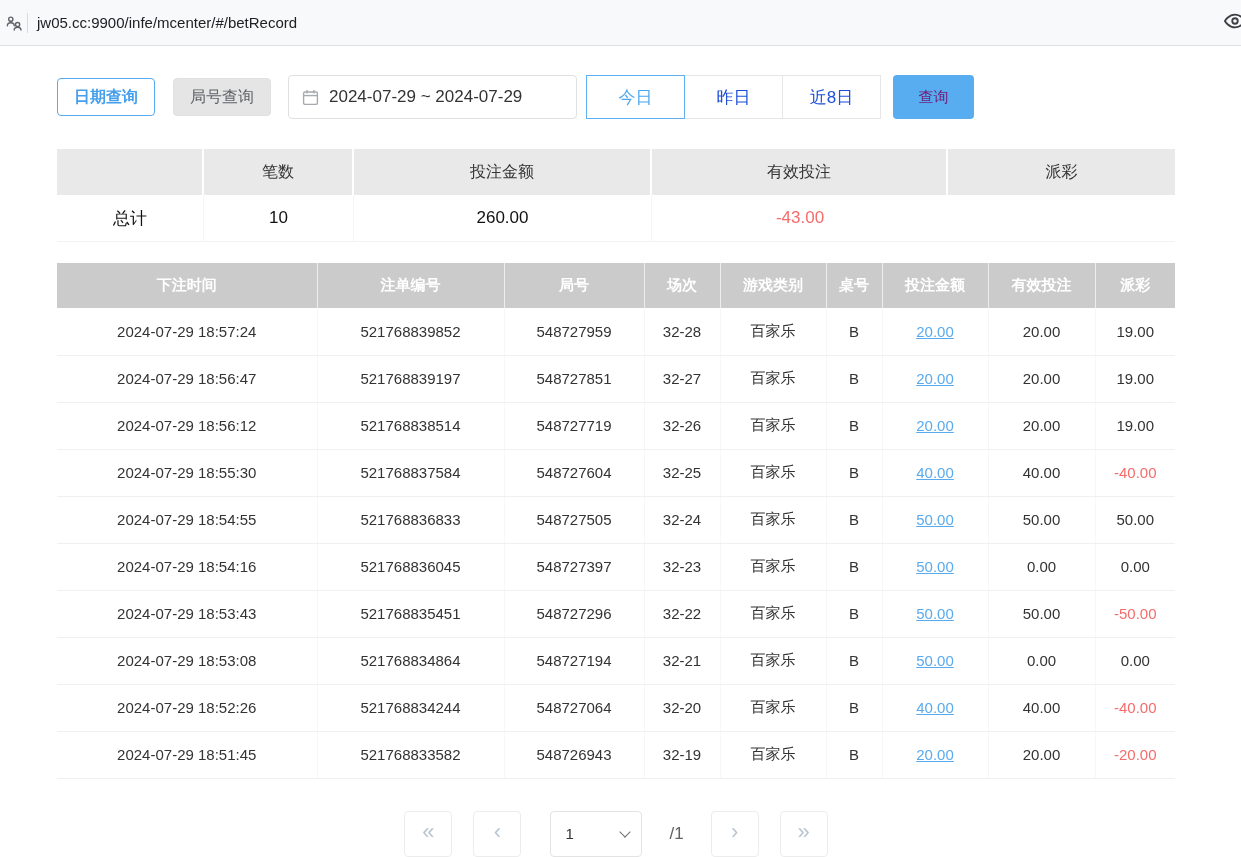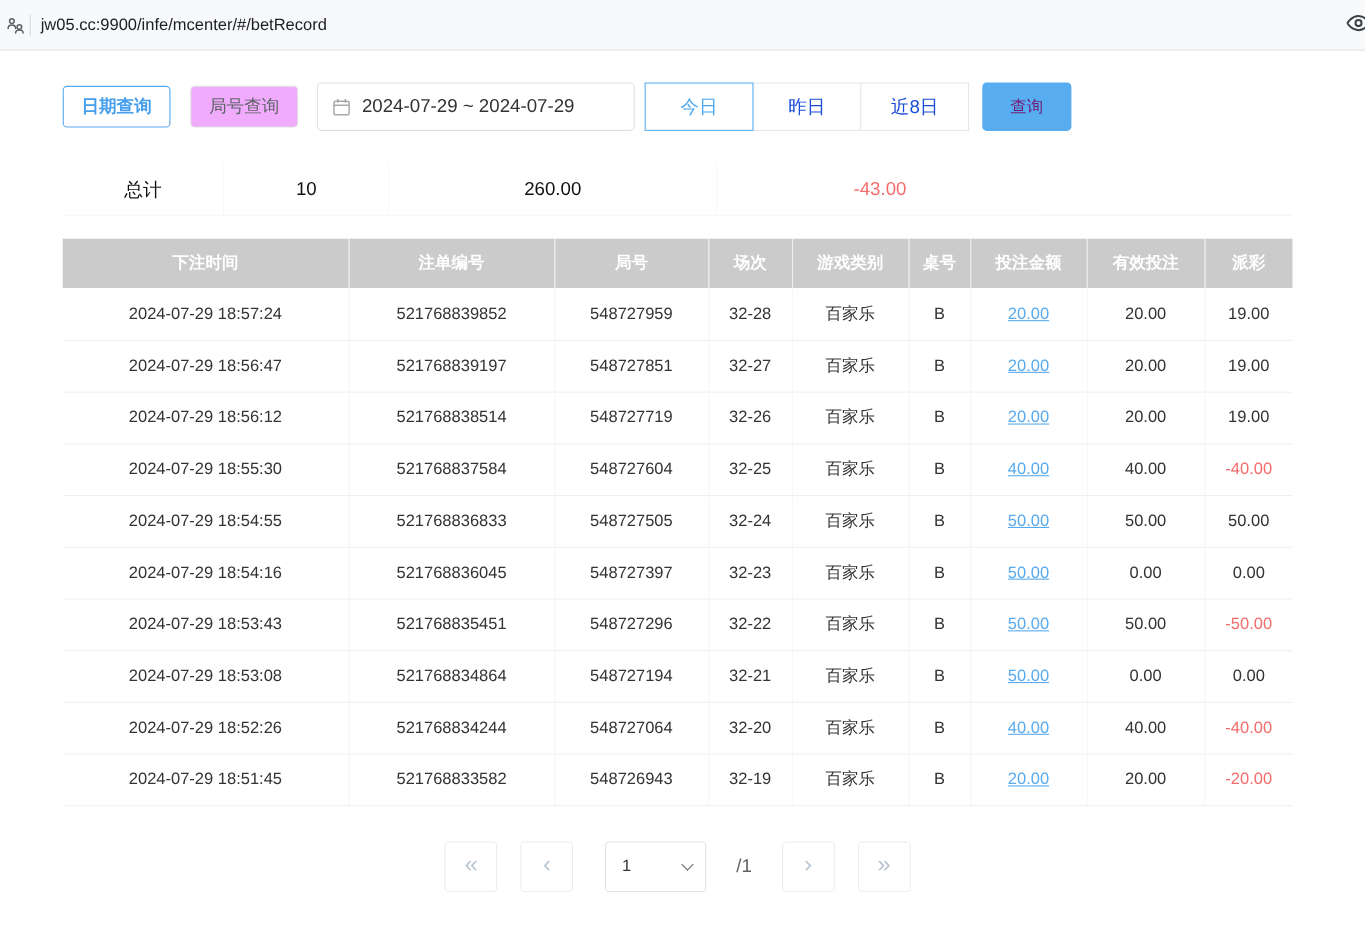"局号查询" .btn-round-query { background: #f0abfc -> #e5e5e5 }
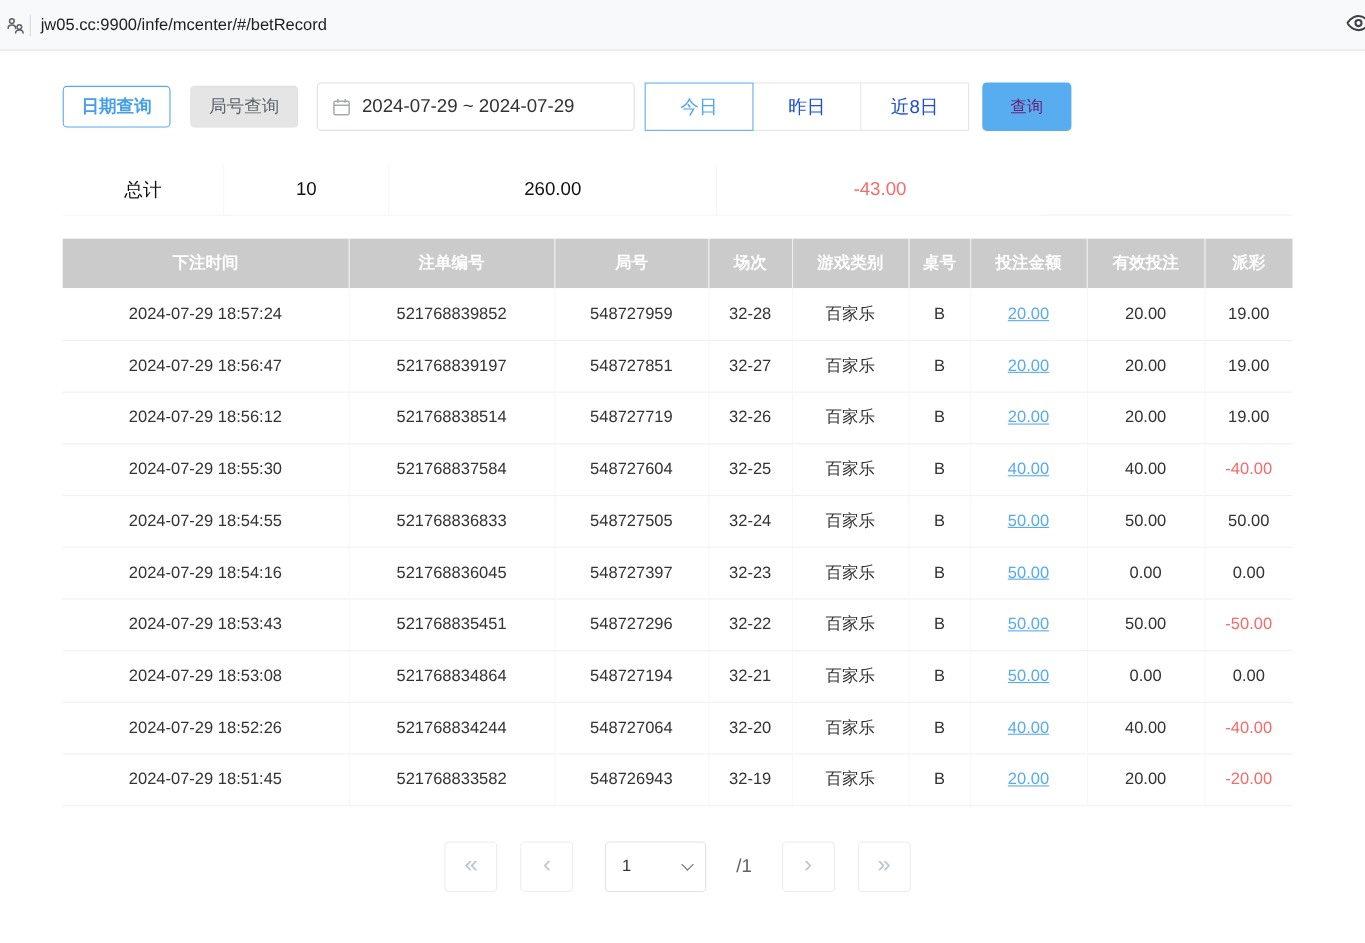"笔数" div.s-row { html: none -> <div> <div></div> <div>笔数</div> <div>投注金额</div> <div>有效投注</div> <div>派彩</div> </div> }
